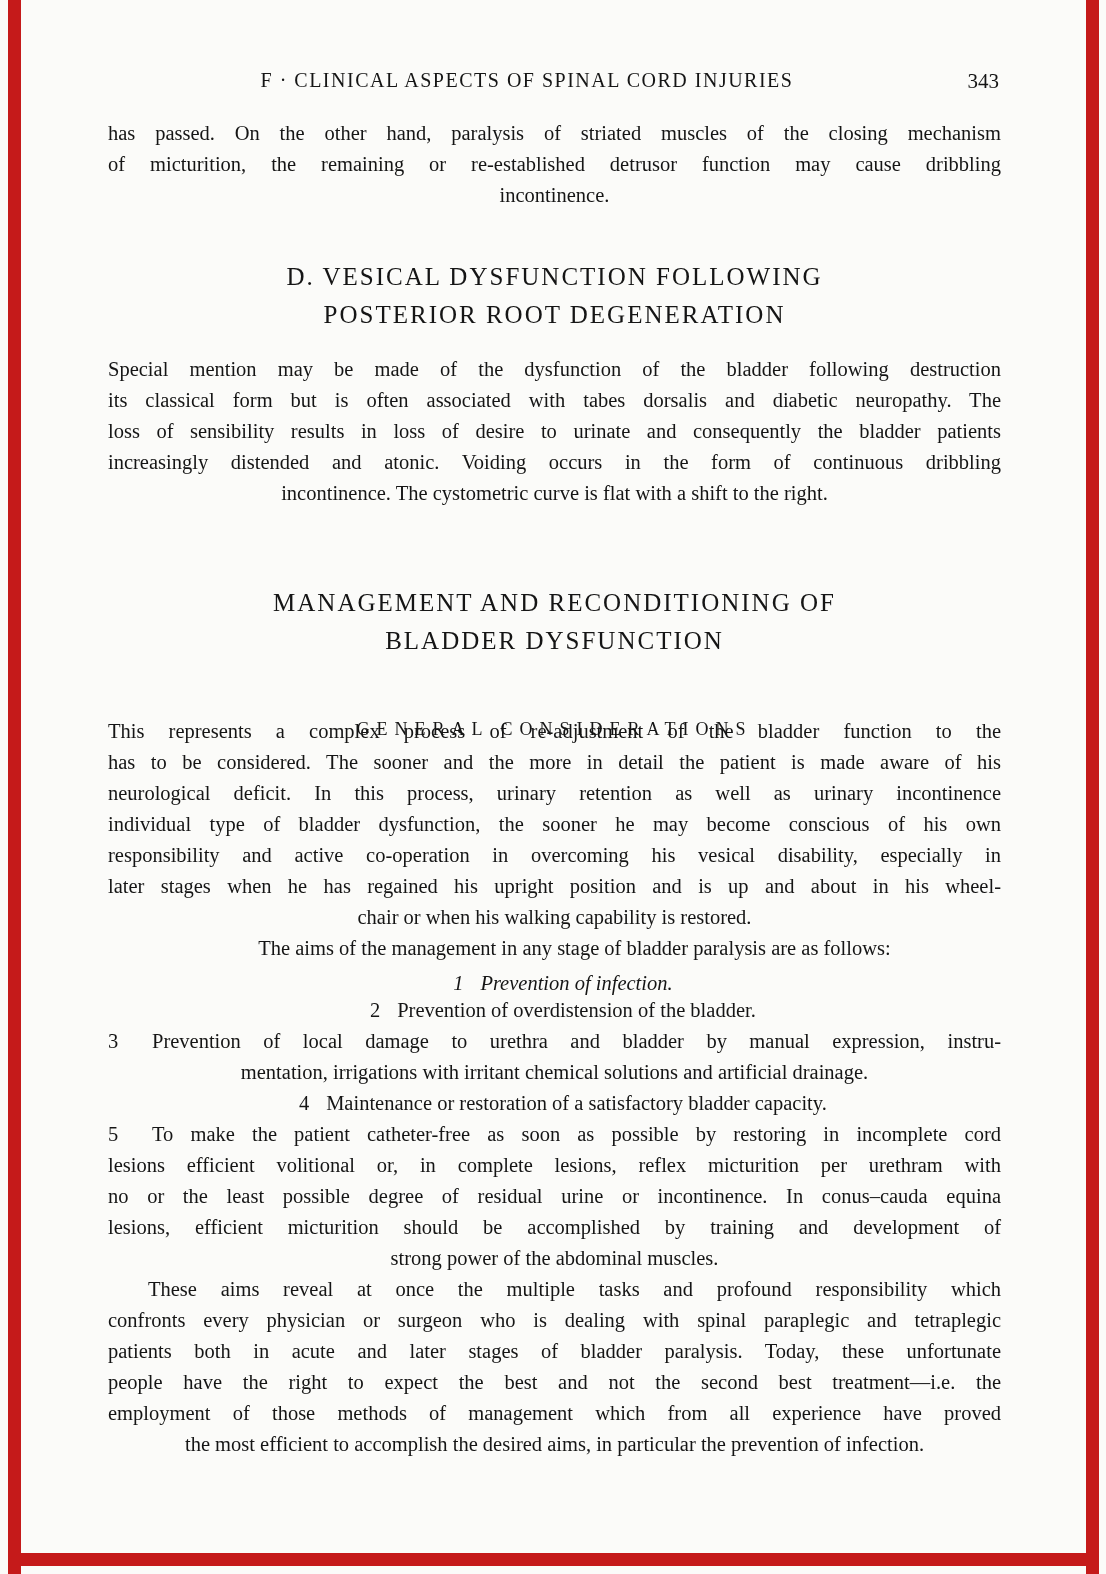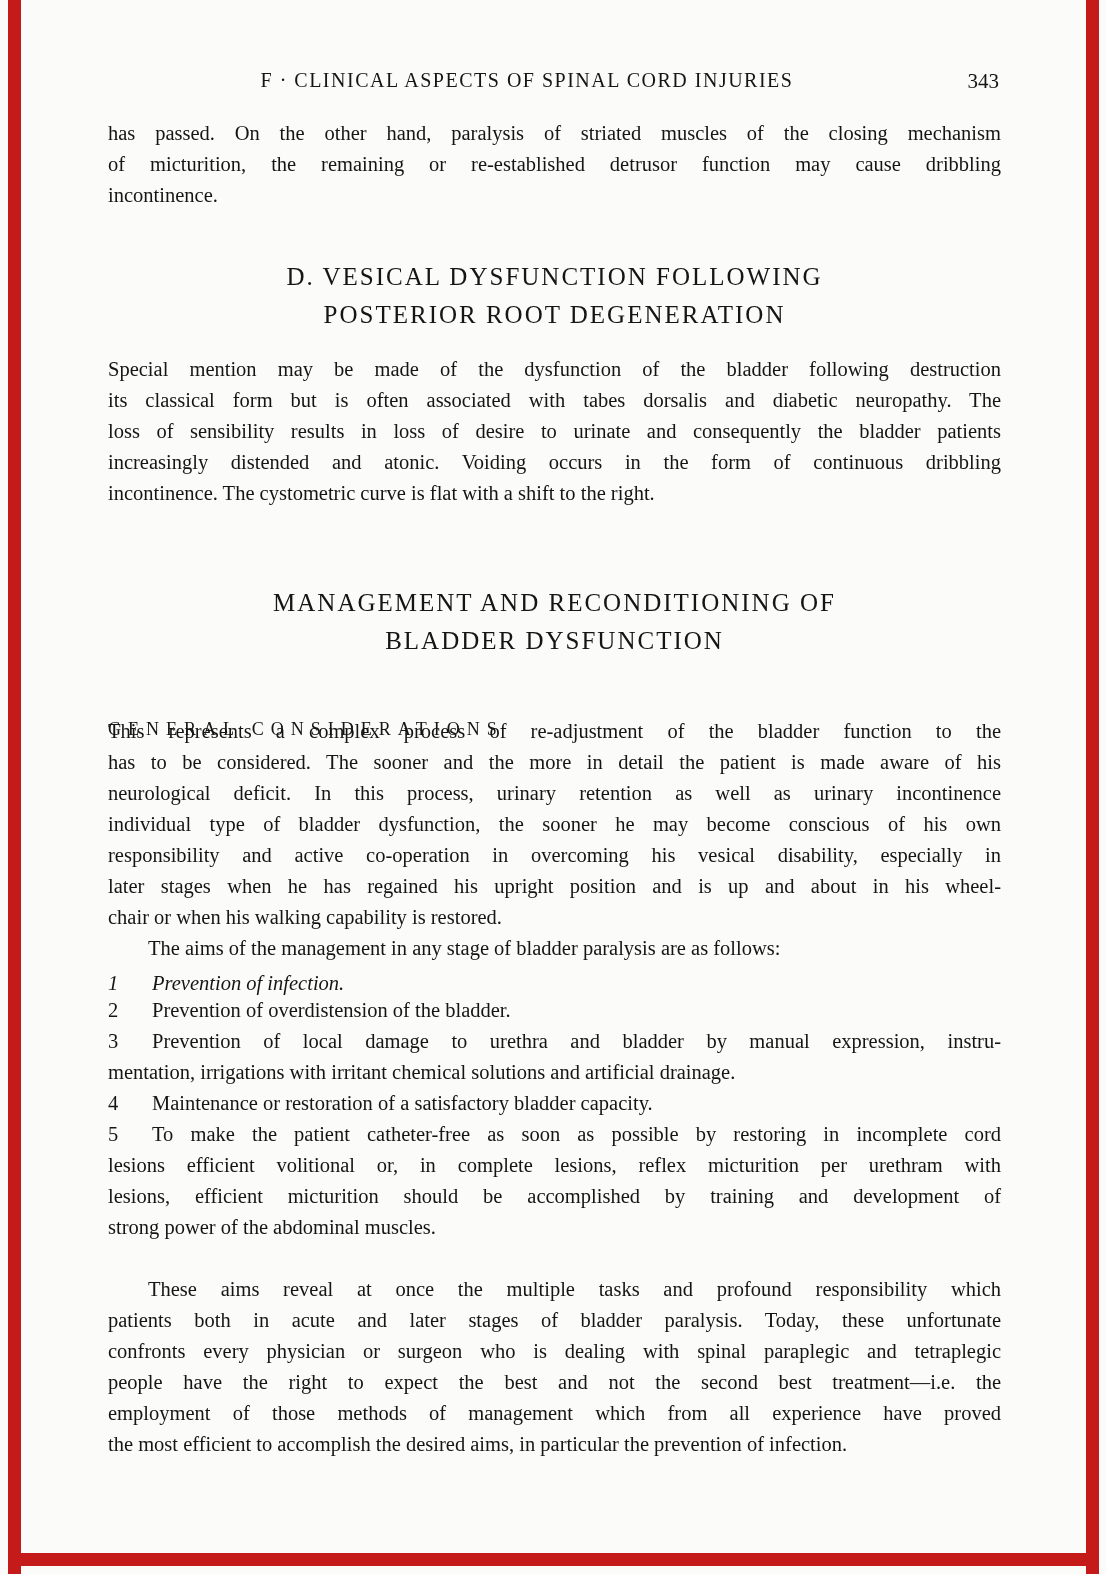"incontinence." .tline { text-align: none -> center }
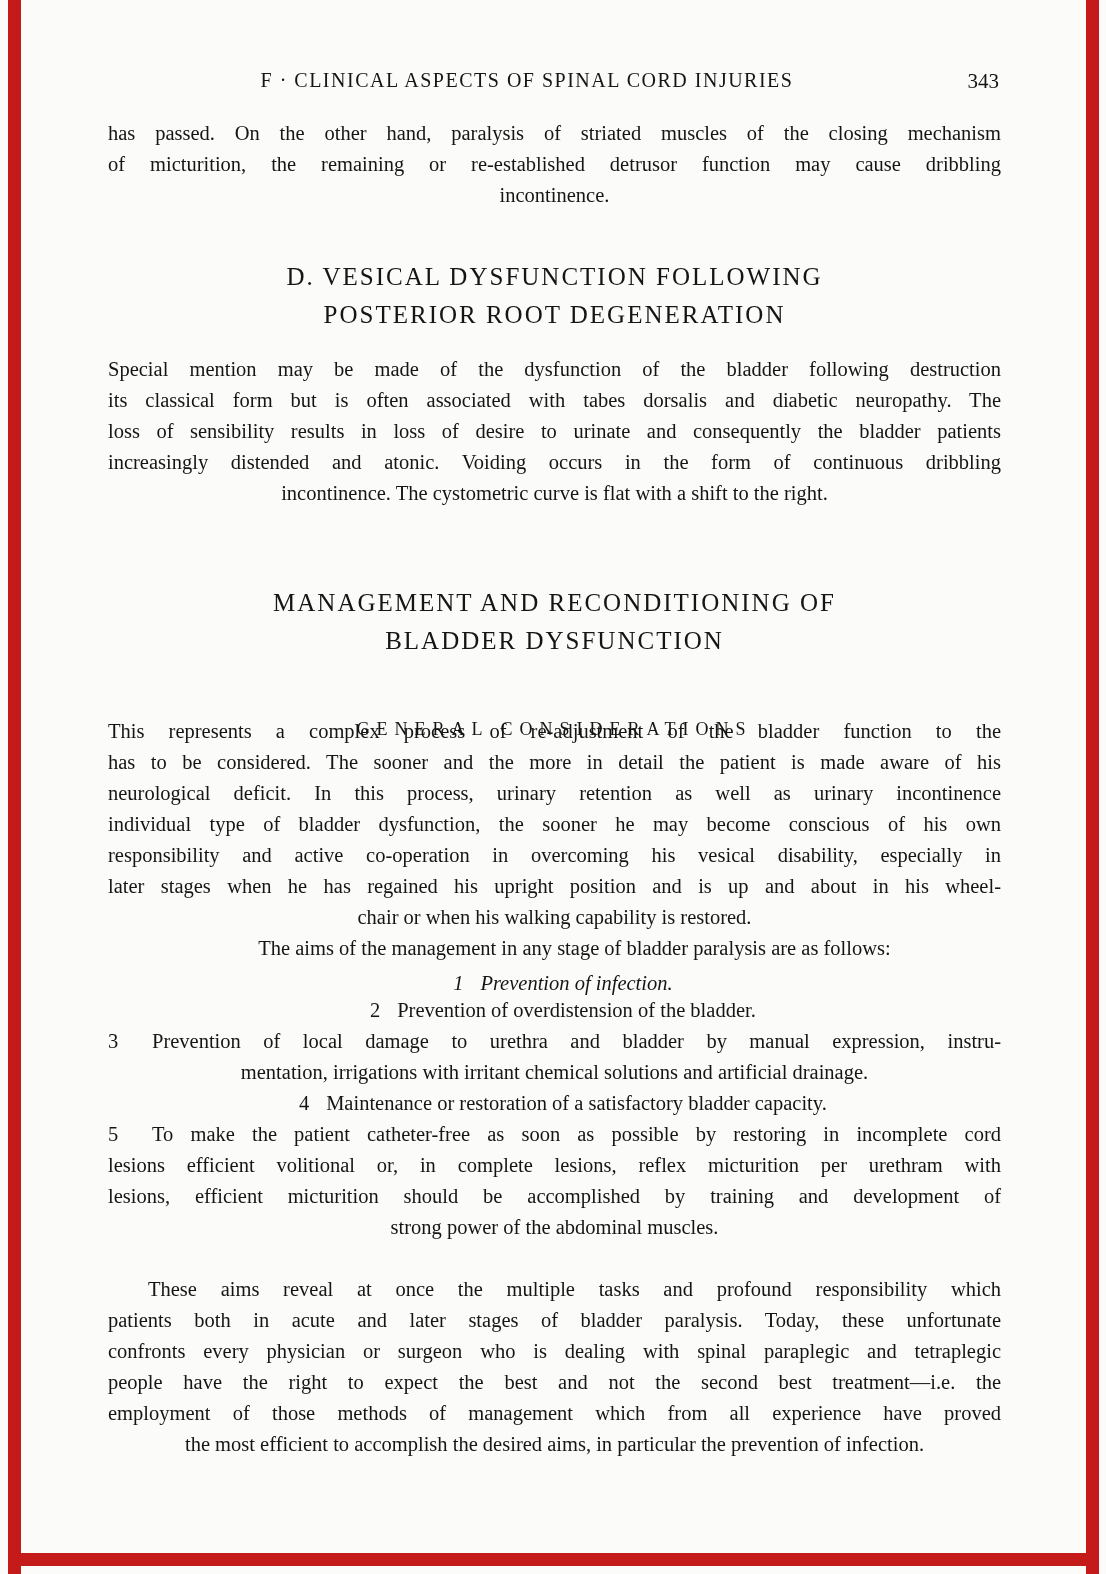"no or the least possible" div.tline { html: none -> <div>no or the least possible degree of residual urine or incontinence. In conus–cauda equina</div> }
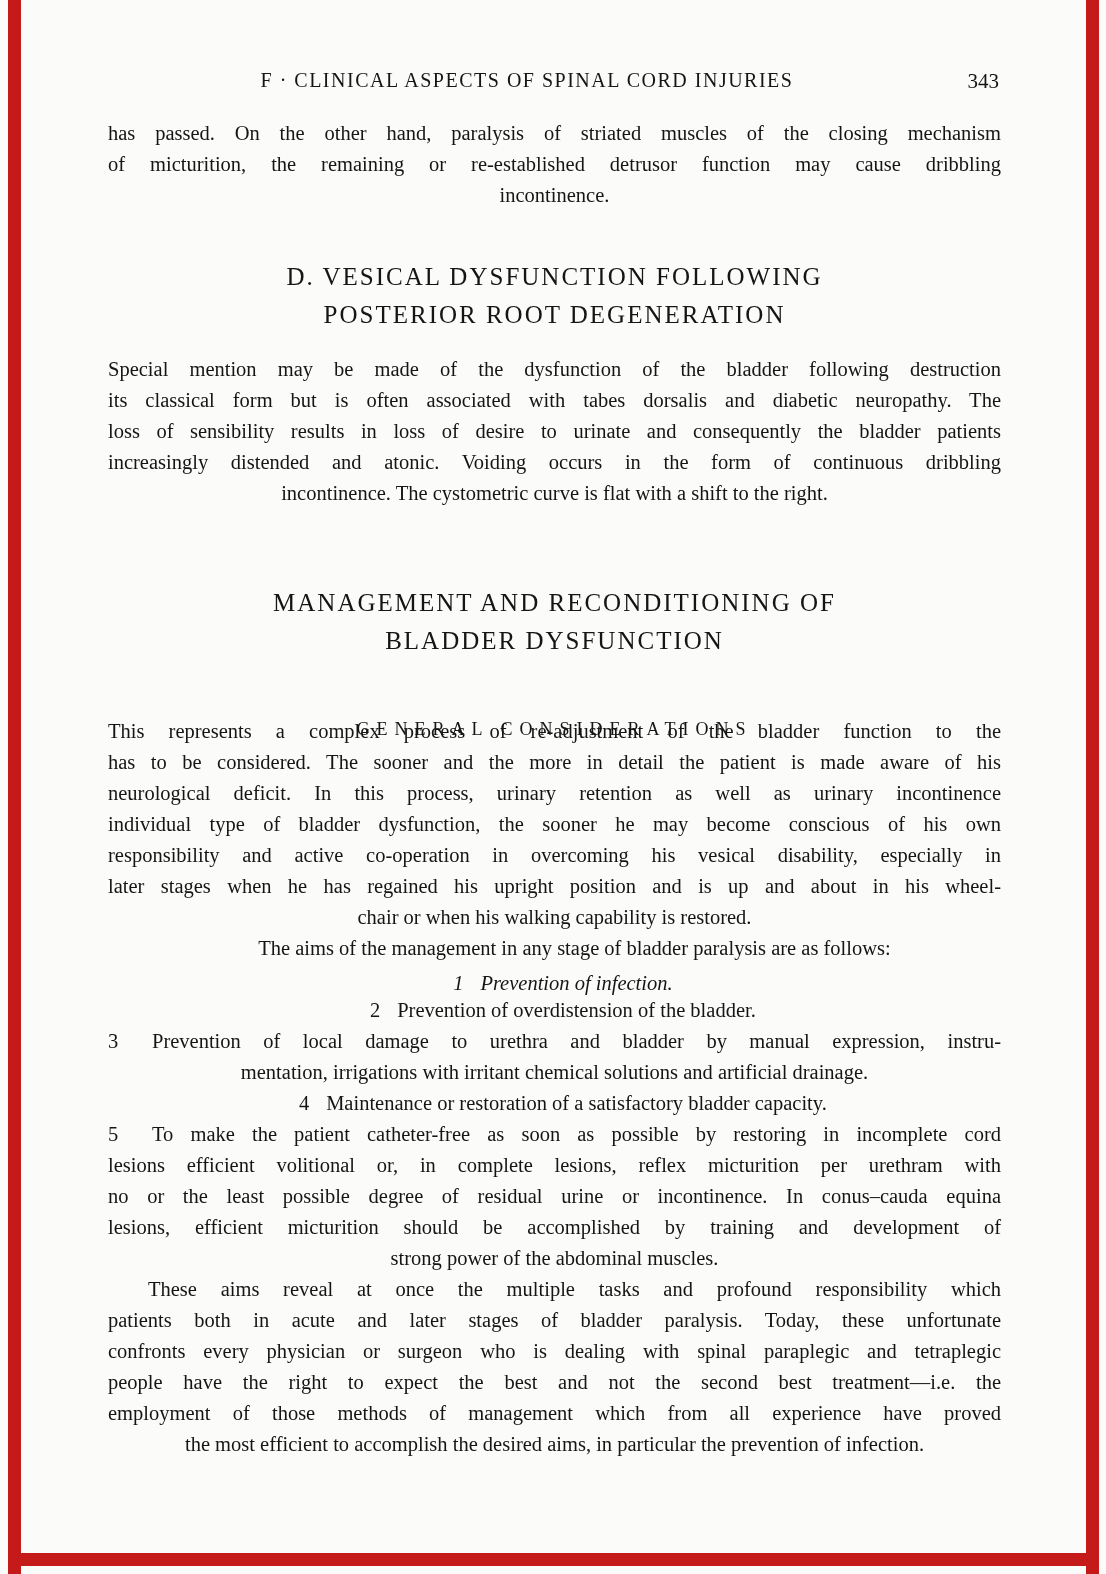"patients both in acute and" div.tline { order: before "confronts every physician or surgeon" -> after "confronts every physician or surgeon" }
